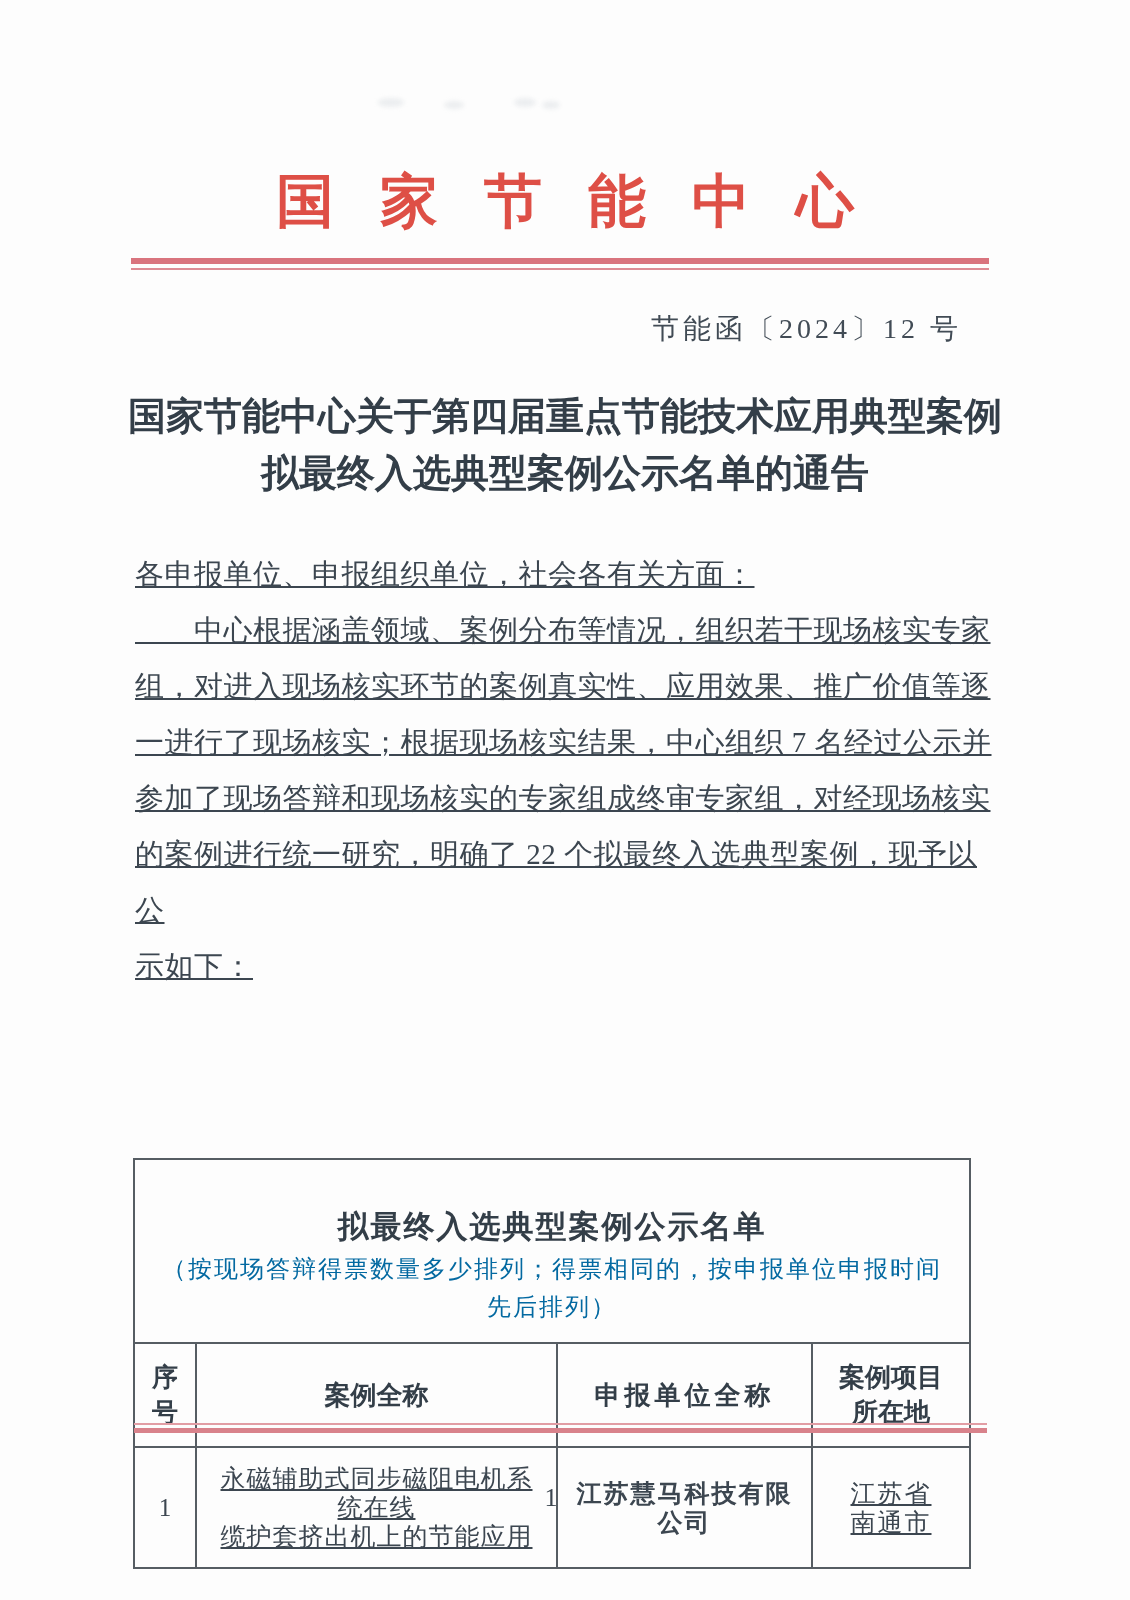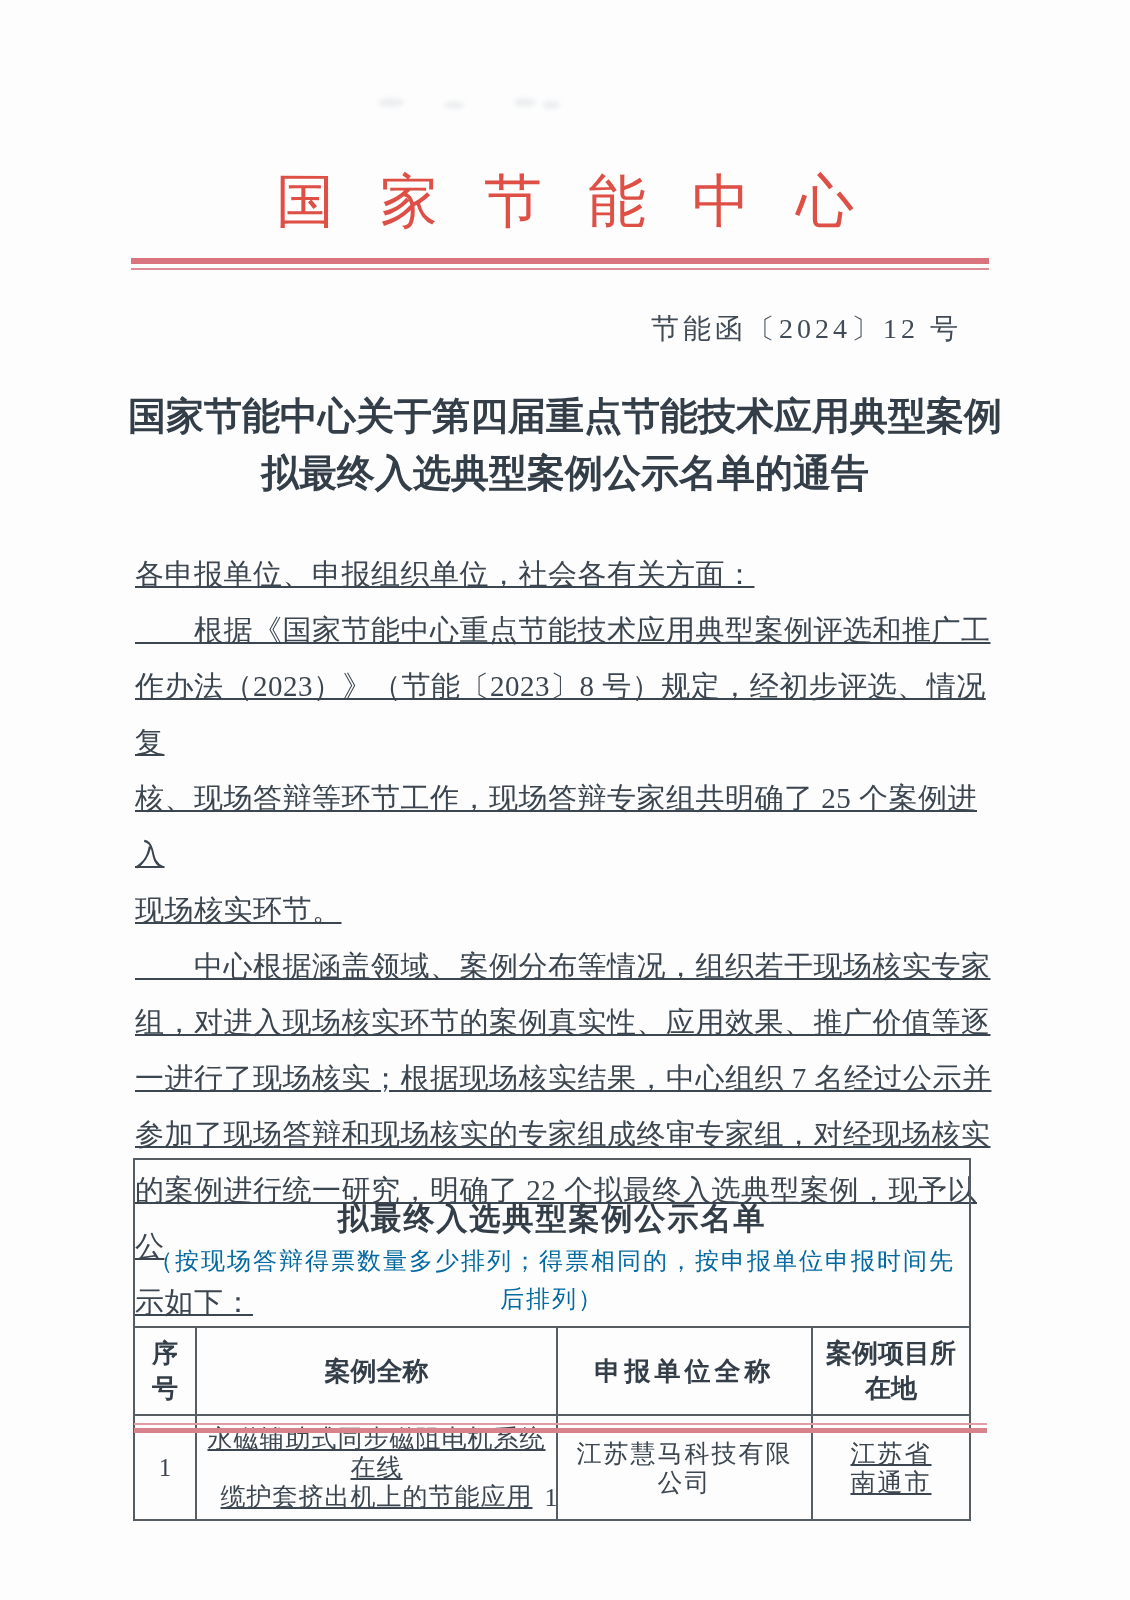"国家节能中心" .letterhead { font-weight: normal -> bold }
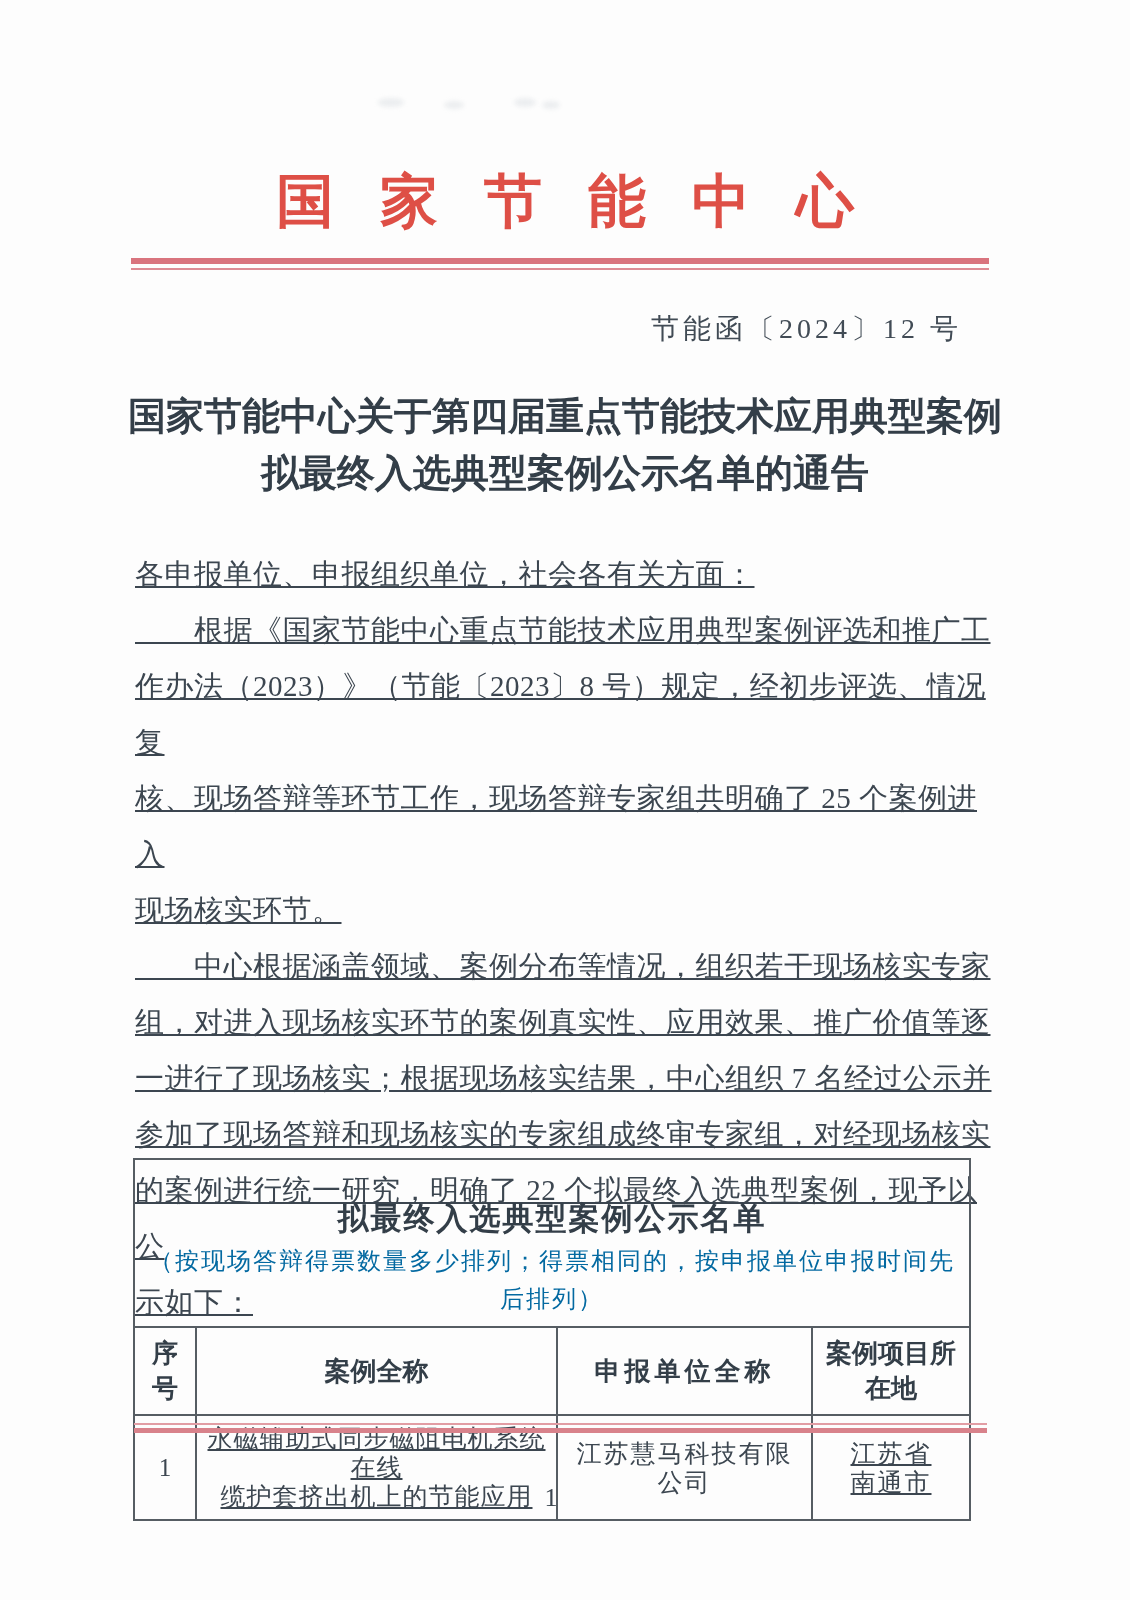"根据《国家节能中心重点节能技术应用典型案例评选和推广工" div.pre { html: <div> 根据《国家节能中心重点节能技术应用典型案例评选和推广工 作办法（2023）》（节能〔2023〕8 号）规定，经初步评选、情况复 核、现场答辩等环节工作，现场答辩专家组共明确了 25 个案例进入 现场核实环节。</div> -> none }
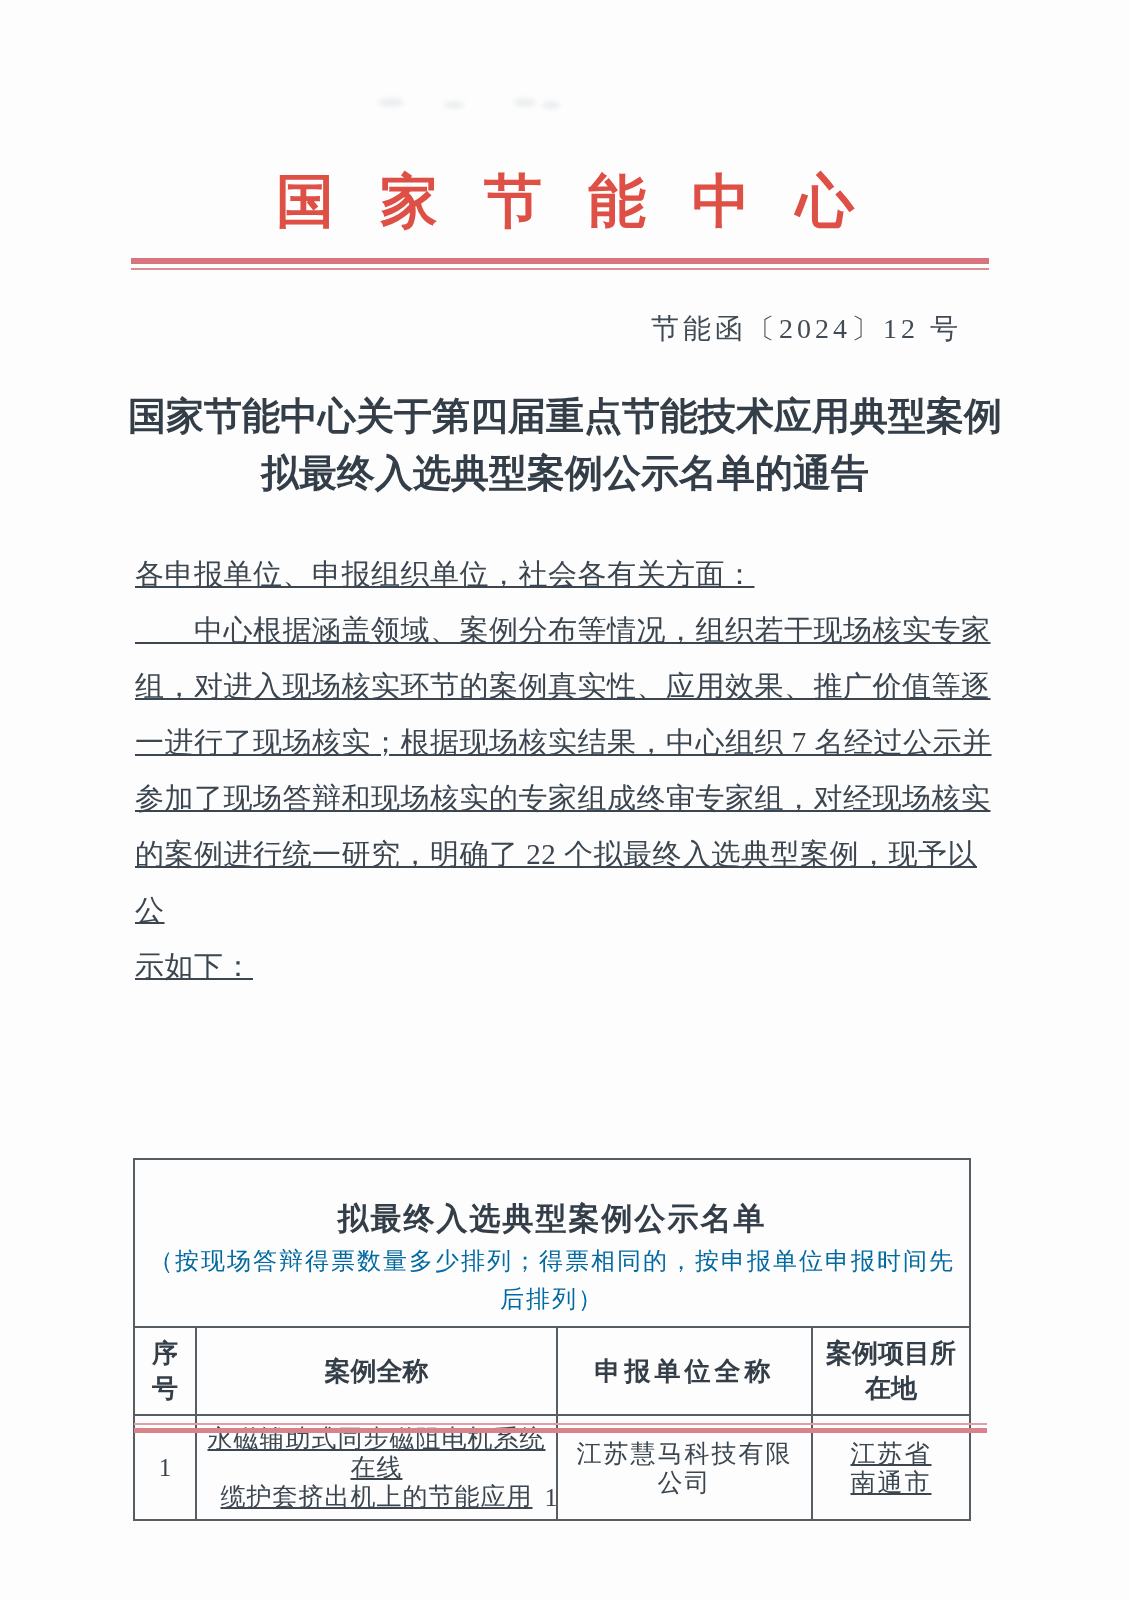"拟最终入选典型案例公示名单" table.announcement td, table.announcement th { padding: 8px -> 16px }
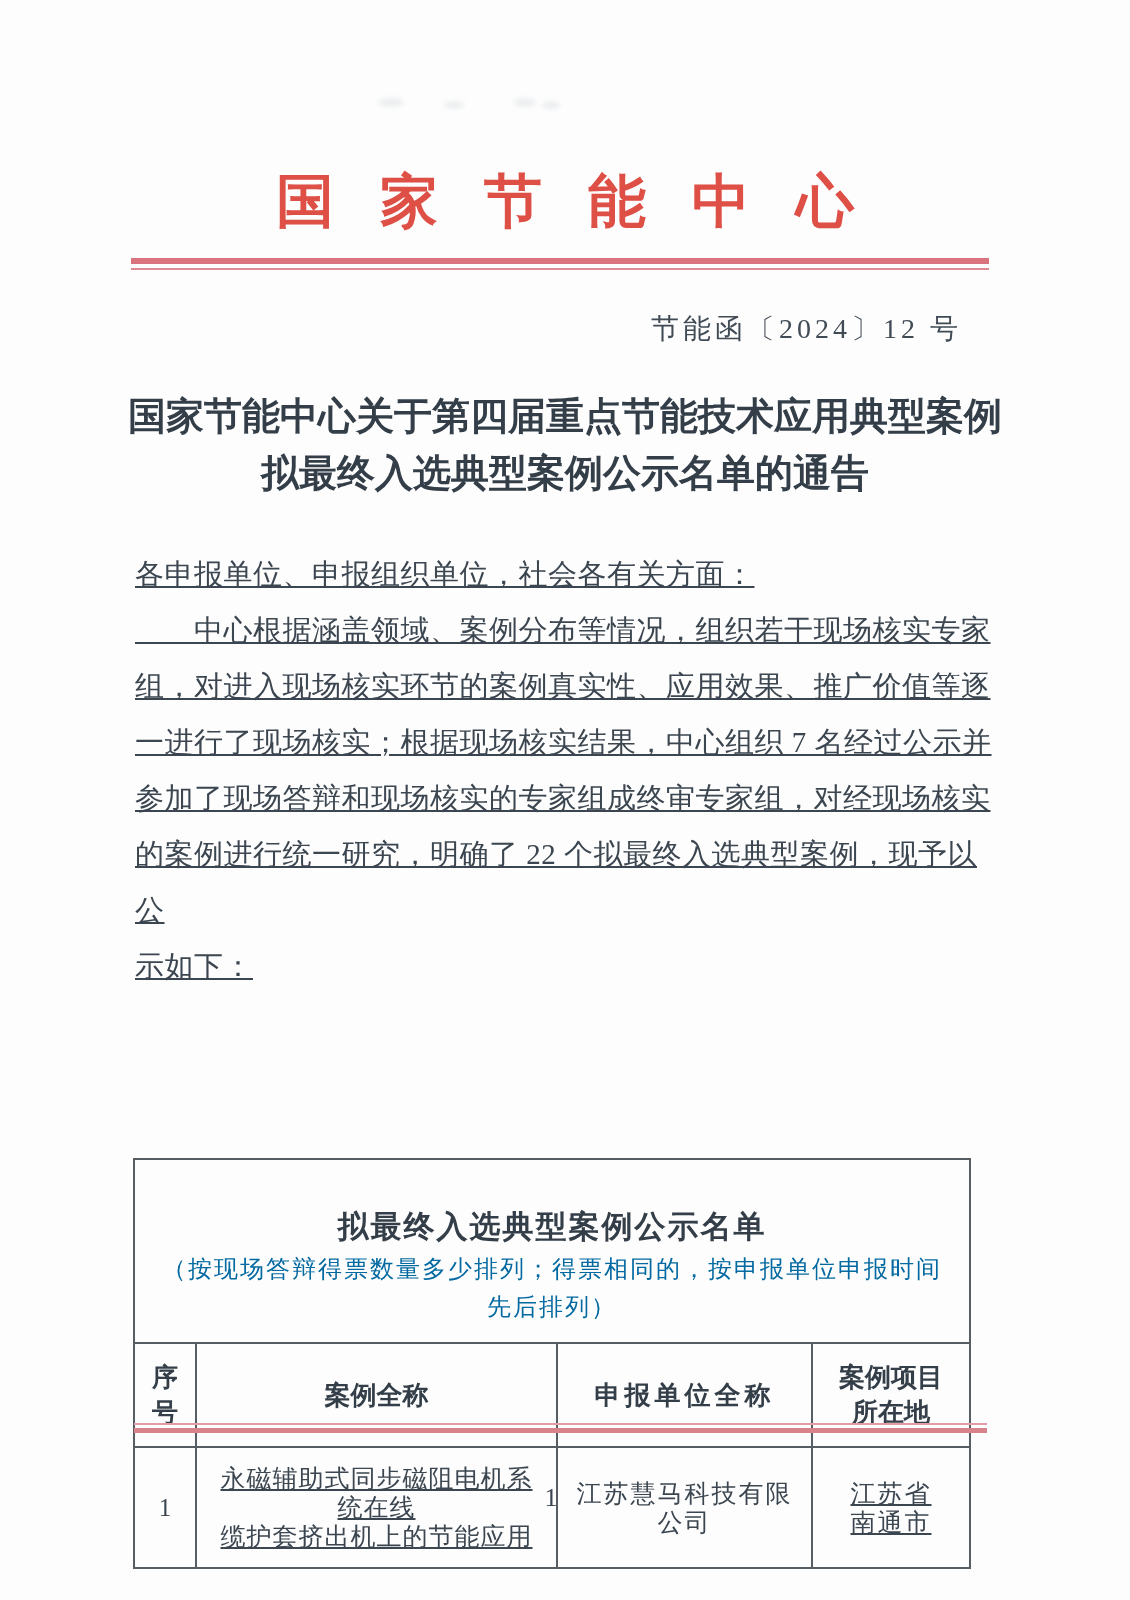"江苏慧马科技有限公司" td.cell-applicant { font-weight: none -> bold }
